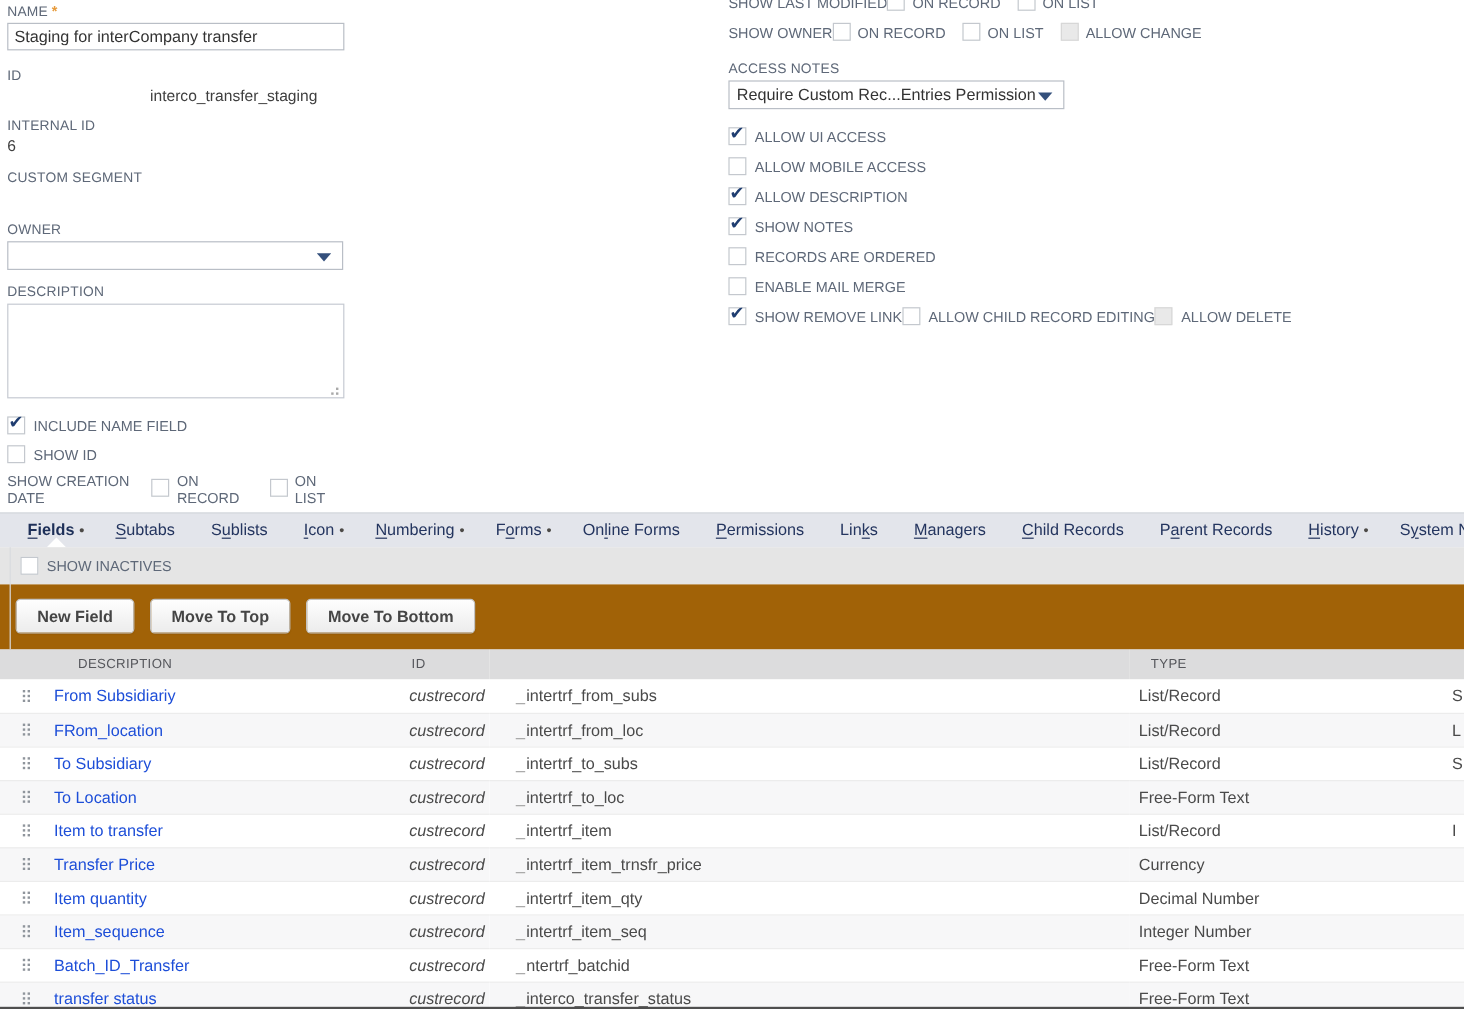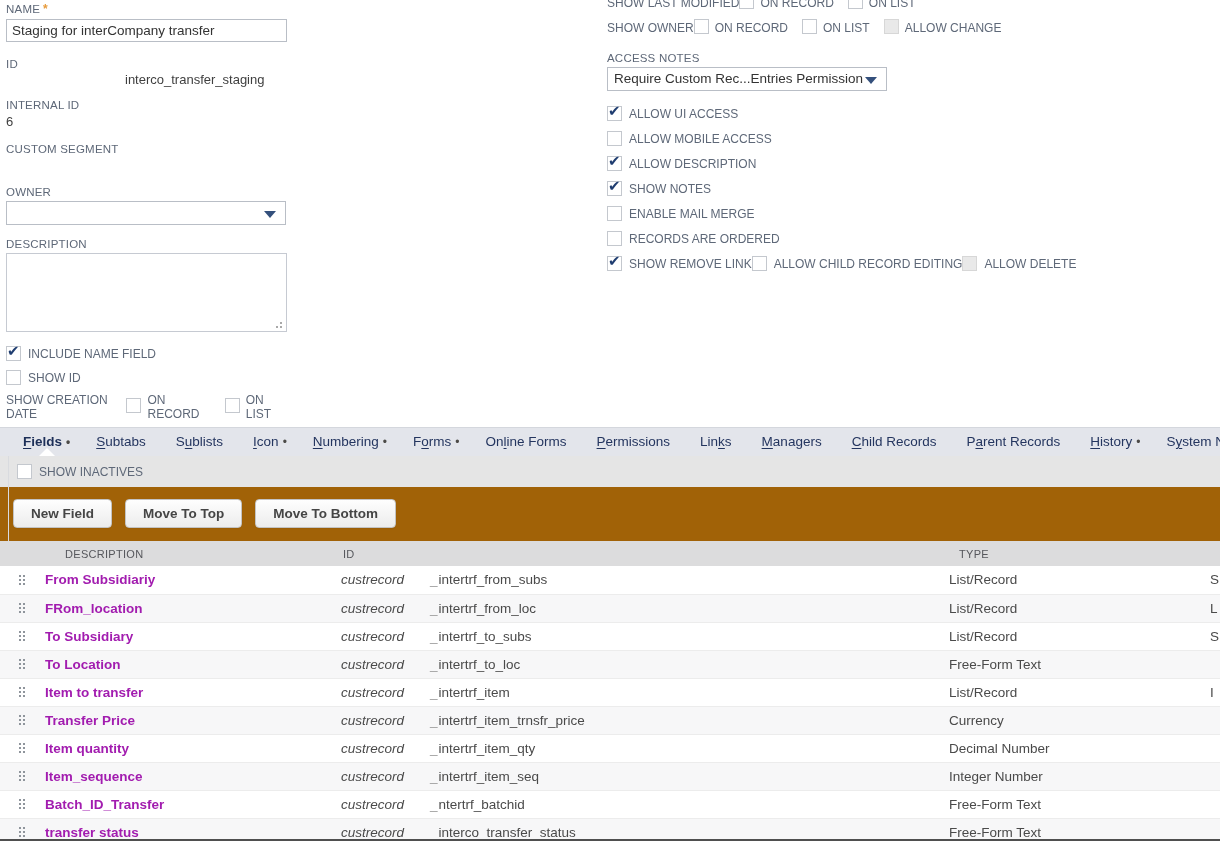"ENABLE MAIL MERGE" div.cb-row { order: before "RECORDS ARE ORDERED" -> after "RECORDS ARE ORDERED" }
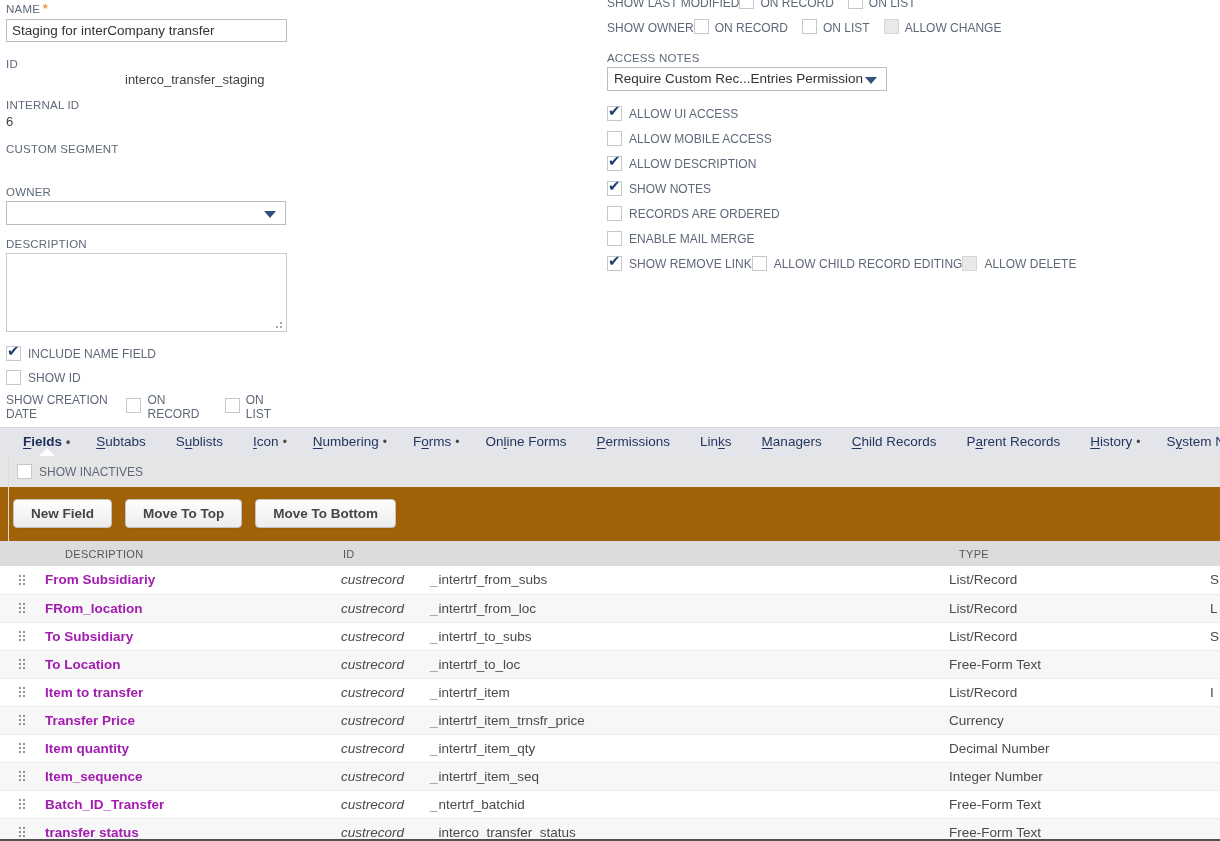"From Subsidiariy" .td-desc a { color: #a21caf -> #1d4ed8; font-weight: bold -> none }
